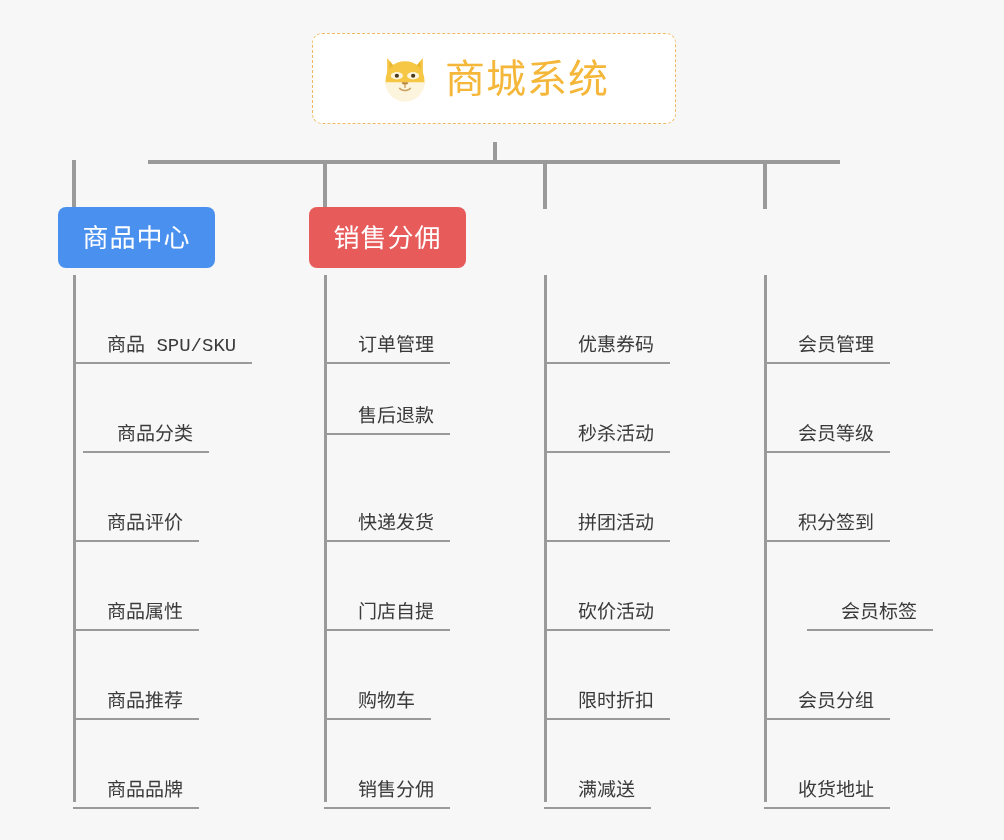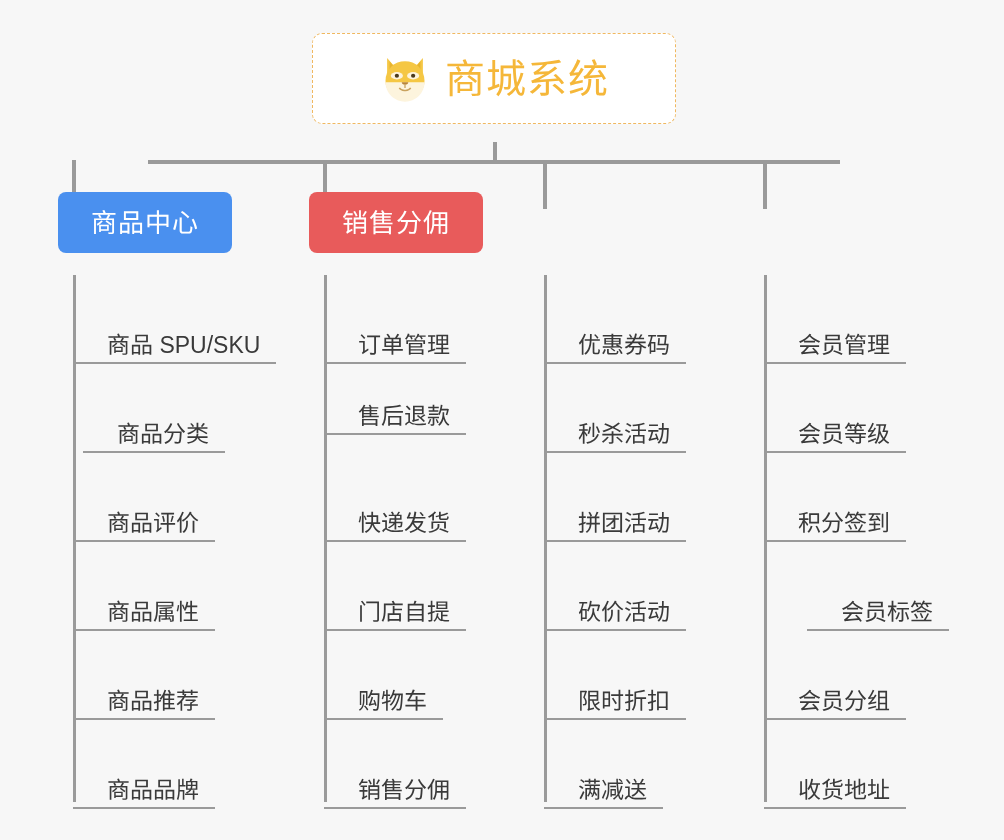"商品中心" .cat-box { top: 192px -> 207px; width: 174px -> 157px }
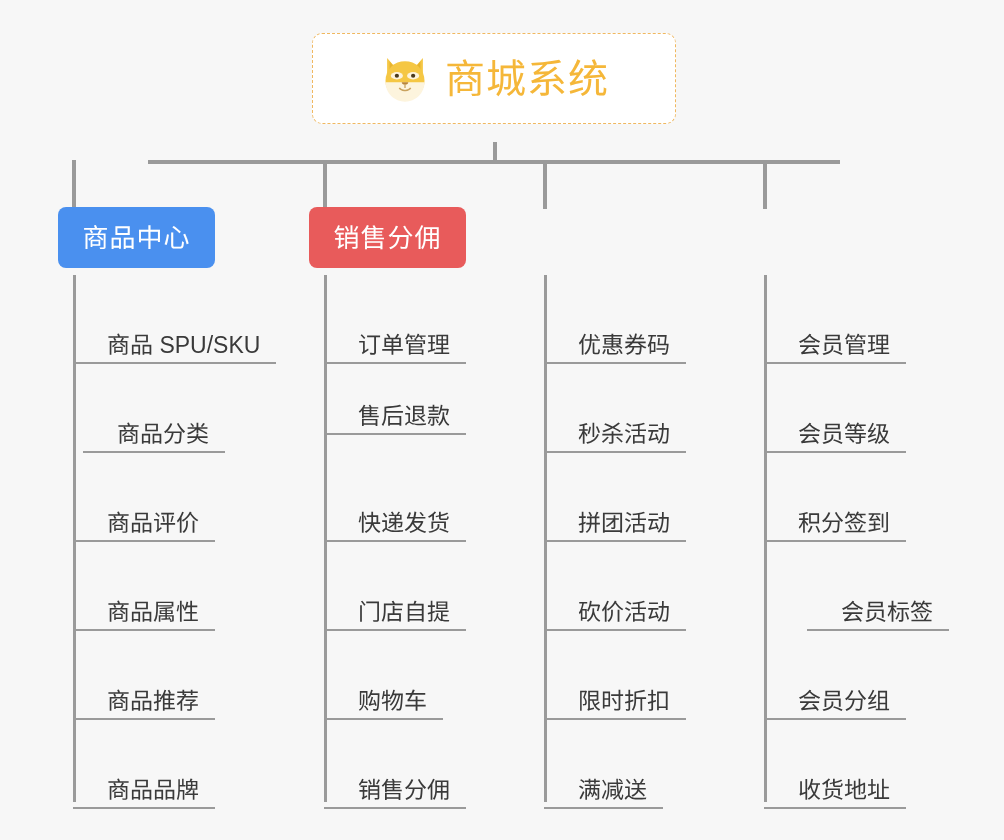"商品 SPU/SKU" .leaf-label { font-family: none -> Liberation Mono, monospace; font-size: 23px -> 19px }
